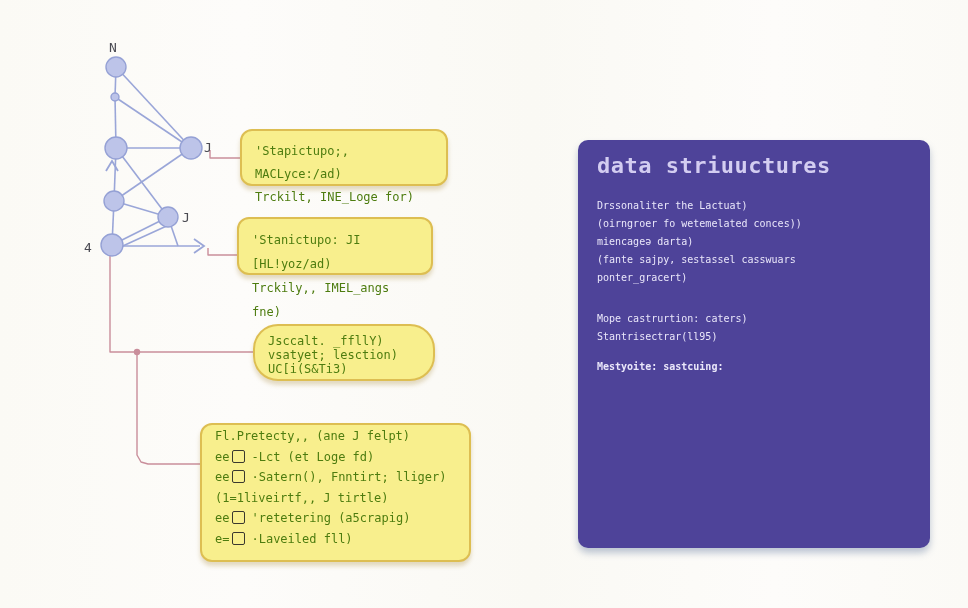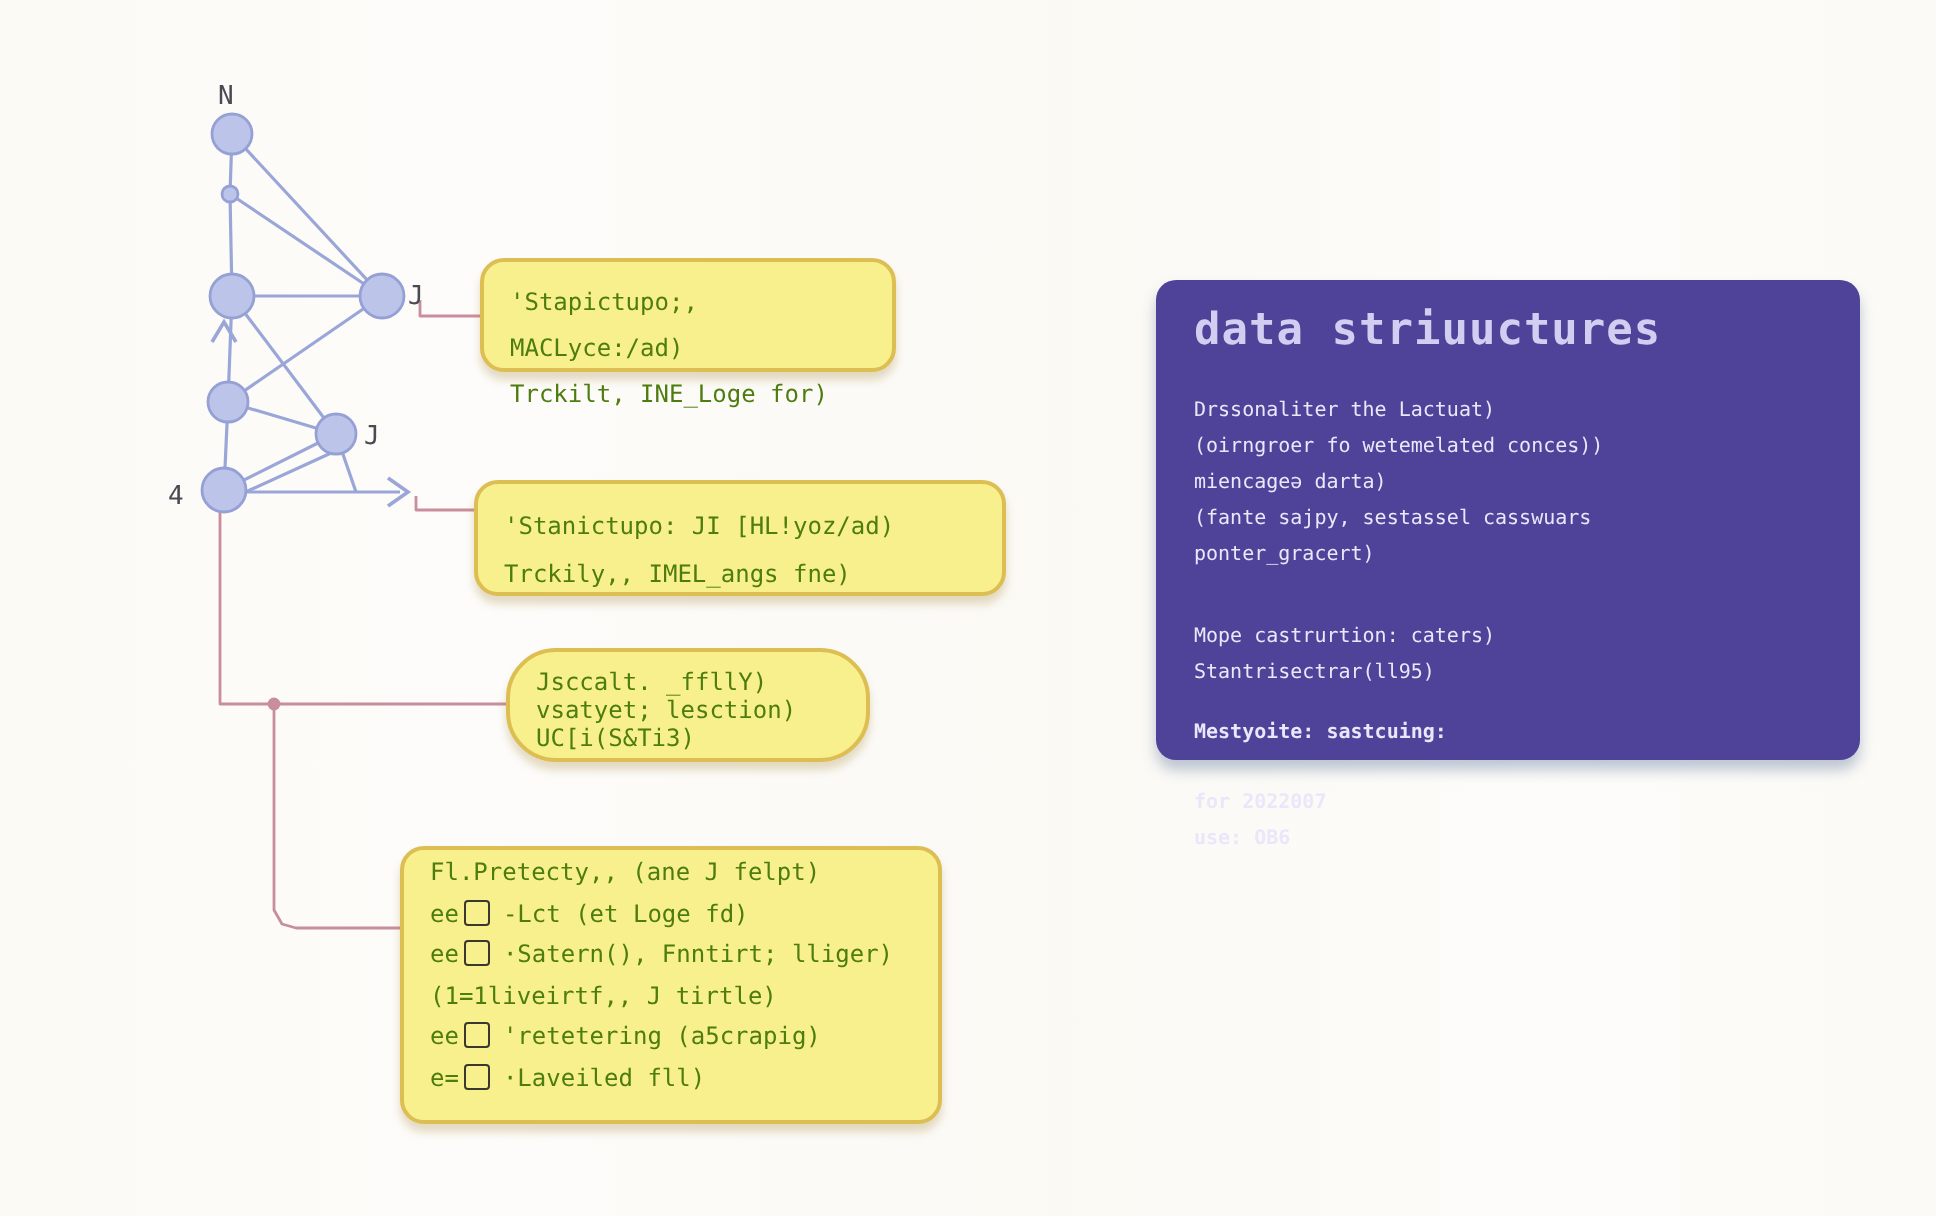"data striuuctures" .panel { height: 240px -> 408px }
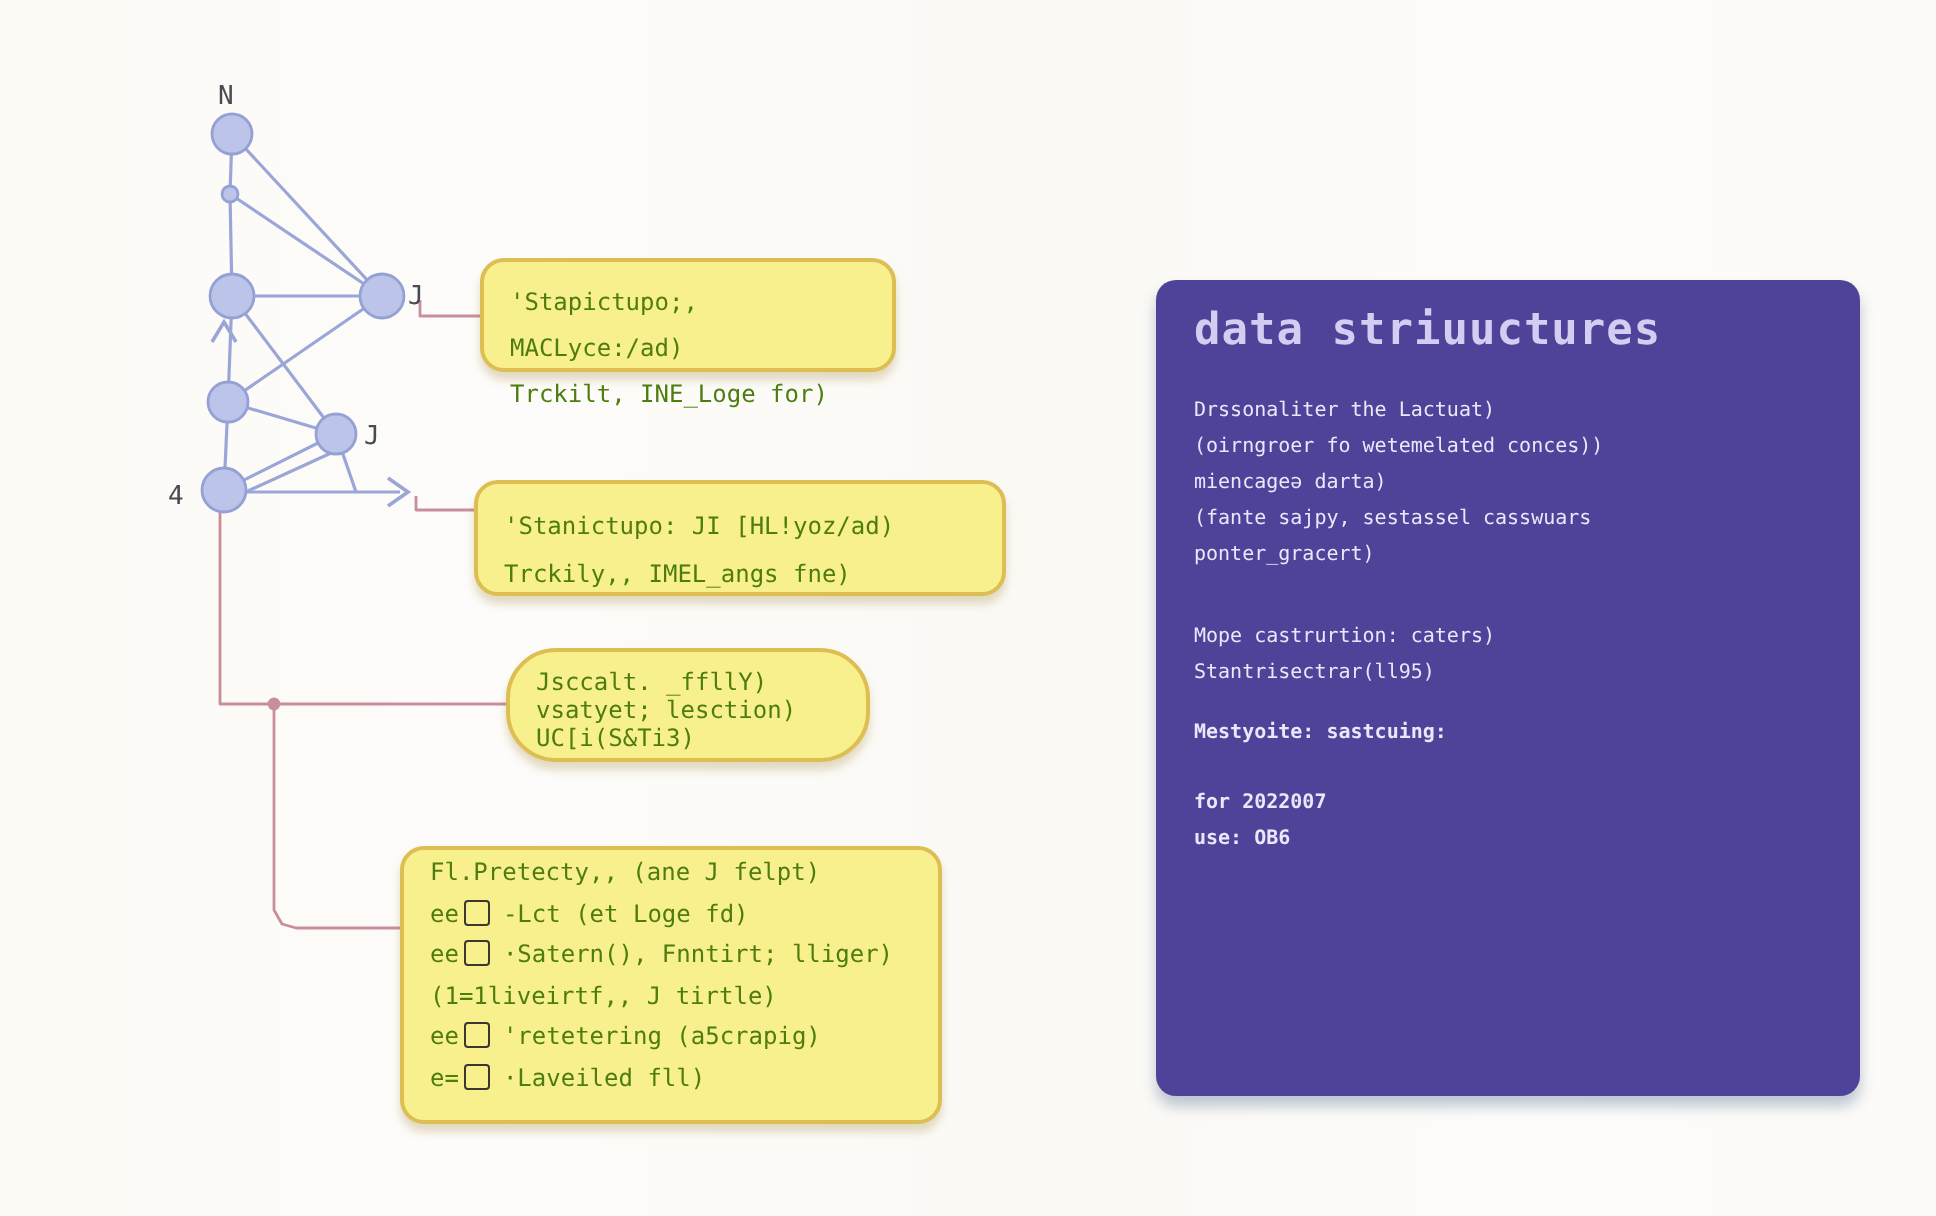"'Stanictupo: JI [HL!yoz/ad)" #note2 { top: 240px -> 217px; width: 266px -> 196px }
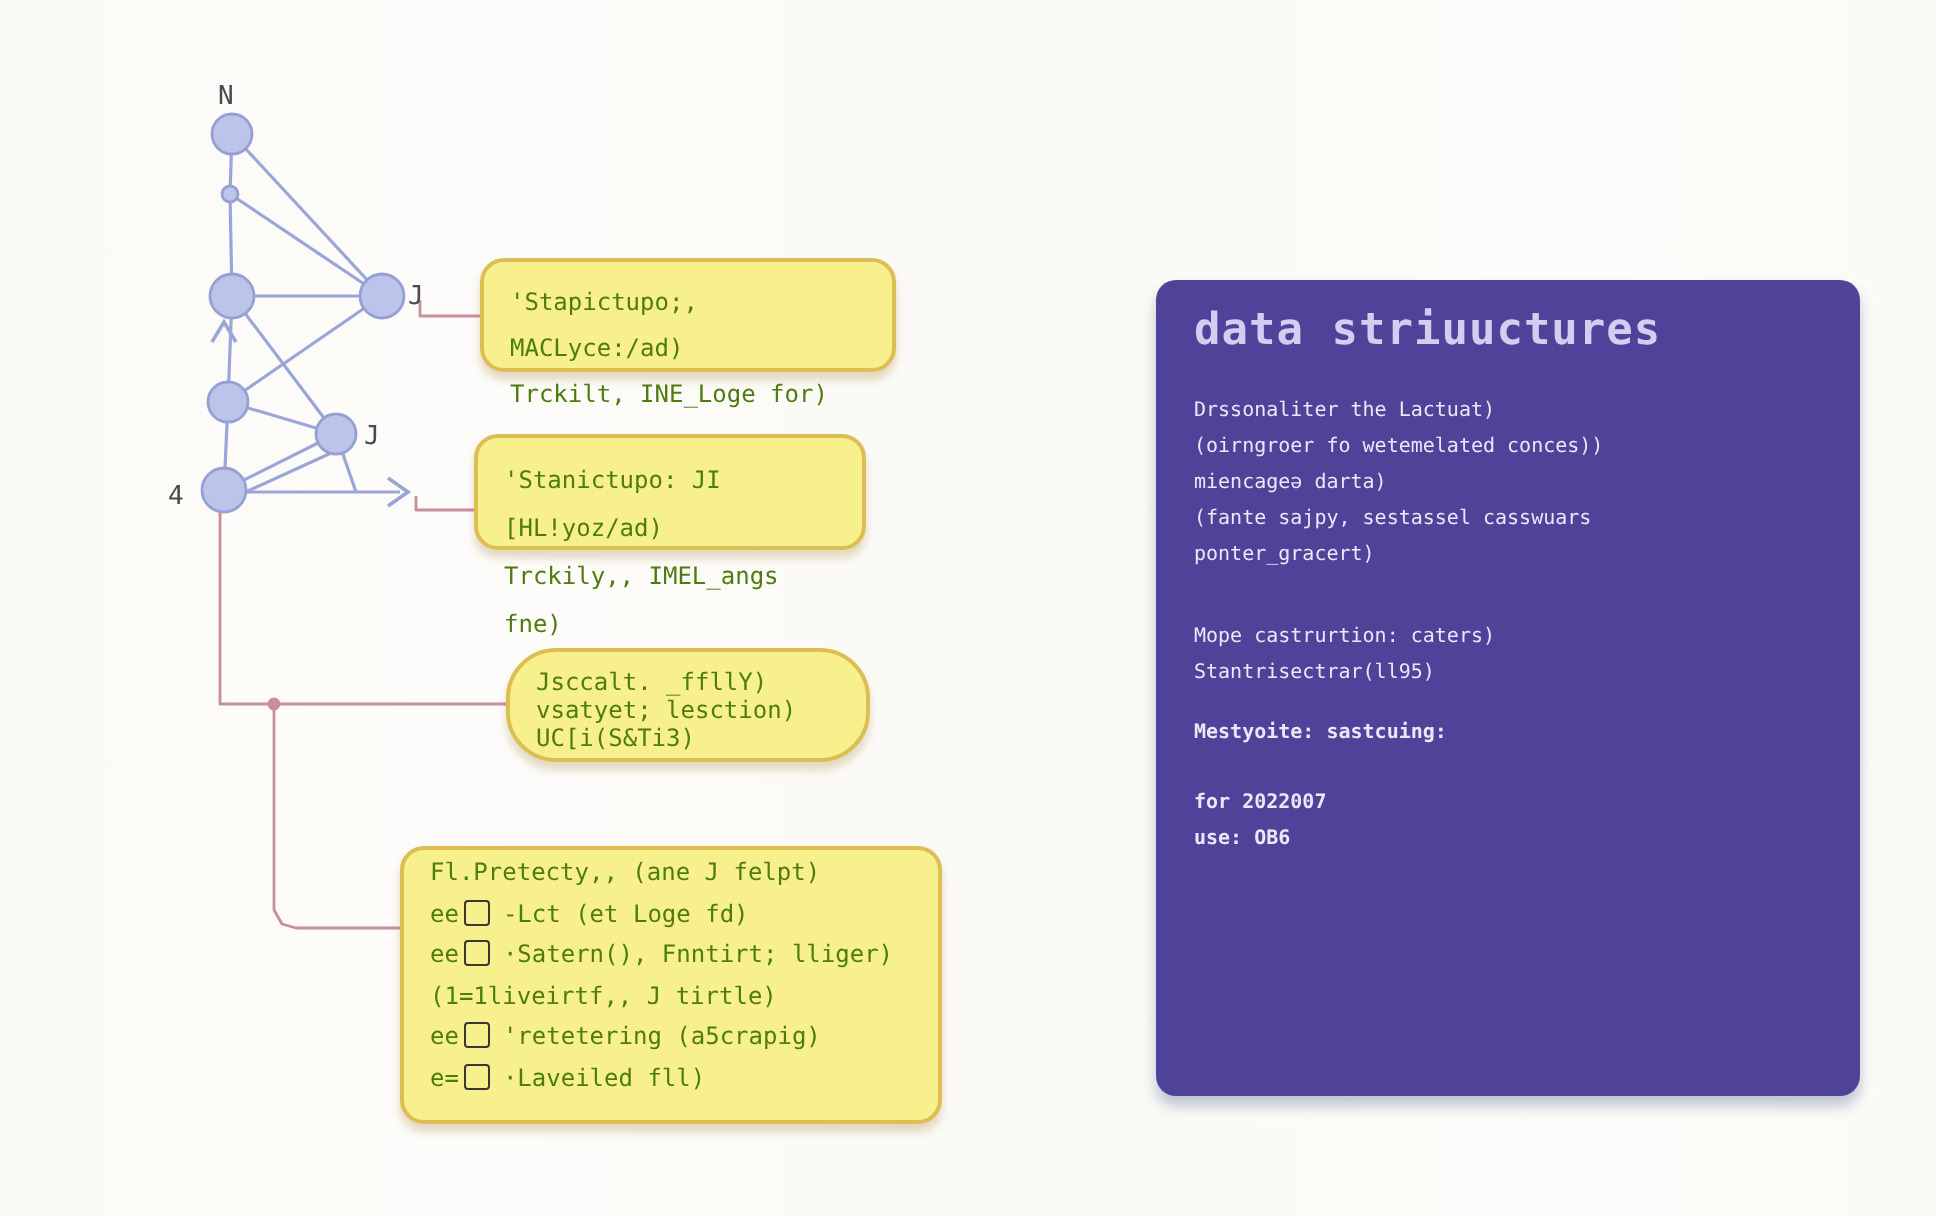"for 2022007" div { html: <div> <div>for 2022007</div> <div>use: OB6</div> </div> -> none }
